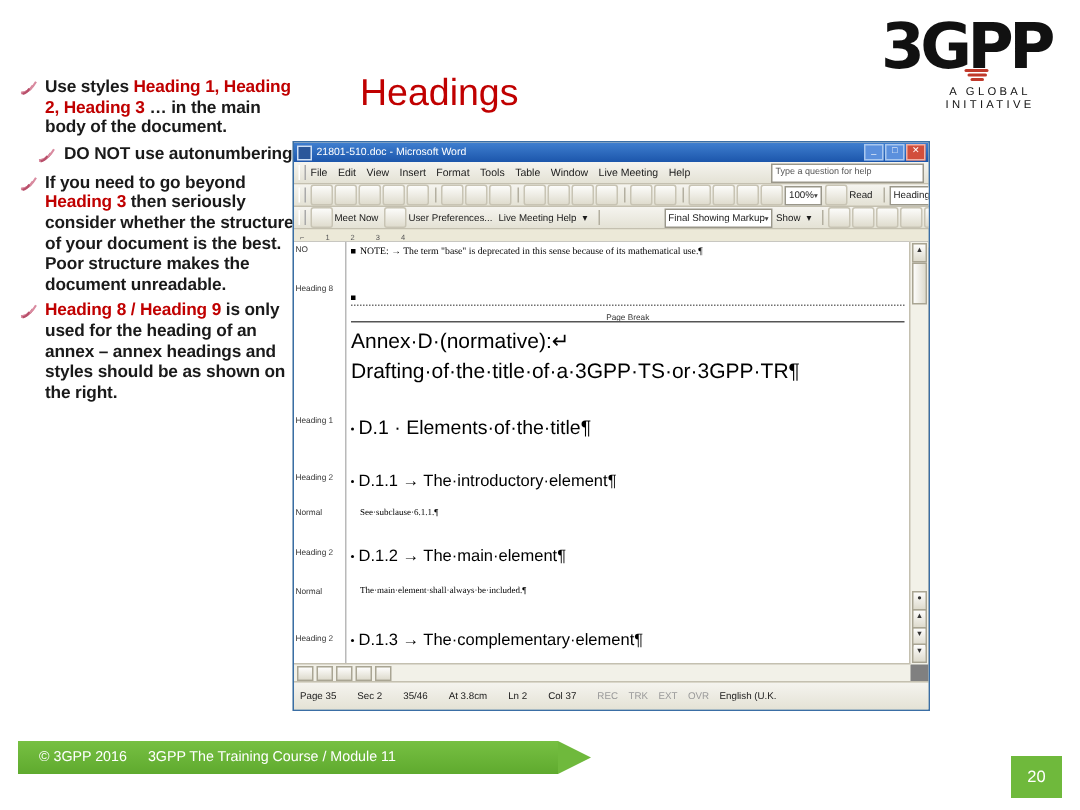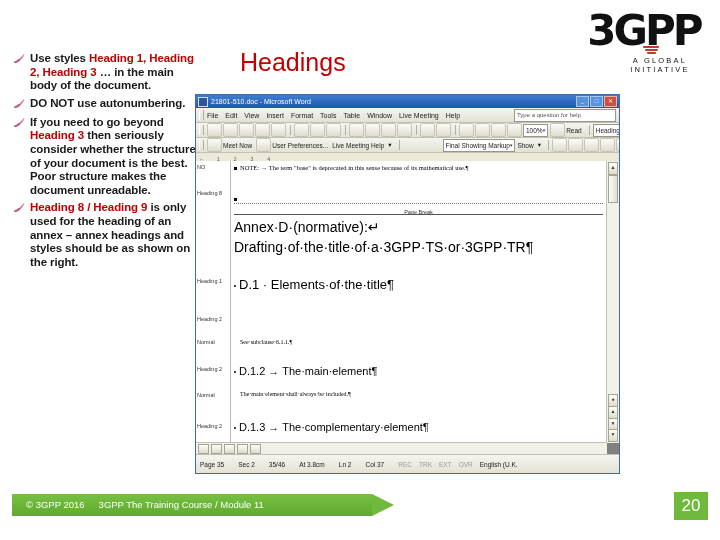"Use styles Heading 1, Heading" .bullet-row { justify-content: none -> flex-end }
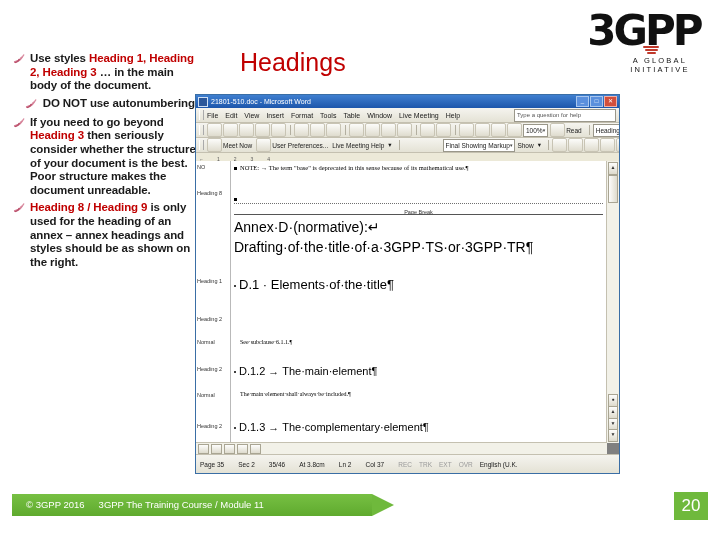"D.1.1 → The·introductory·element¶" div.docline { html: none -> <div> <span></span><span>D.1.1 → The·introductory·element¶</span> </div> }
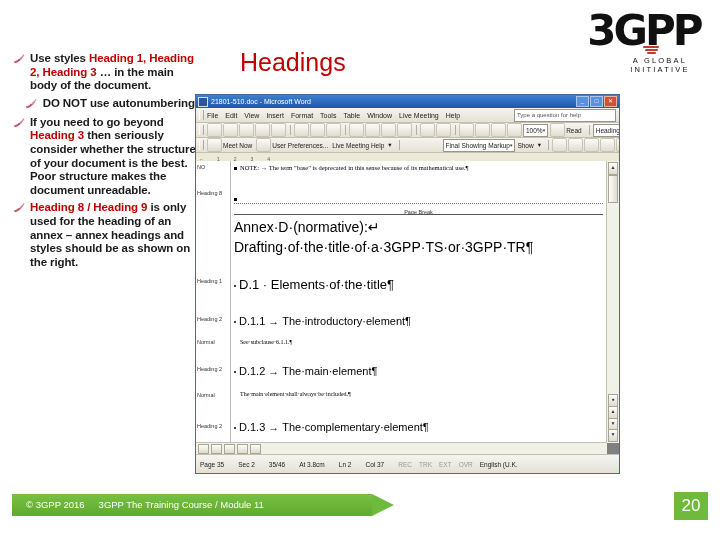"20" #pagebadge { bottom: 20px -> 8px; font-size: 17px -> 11px }
